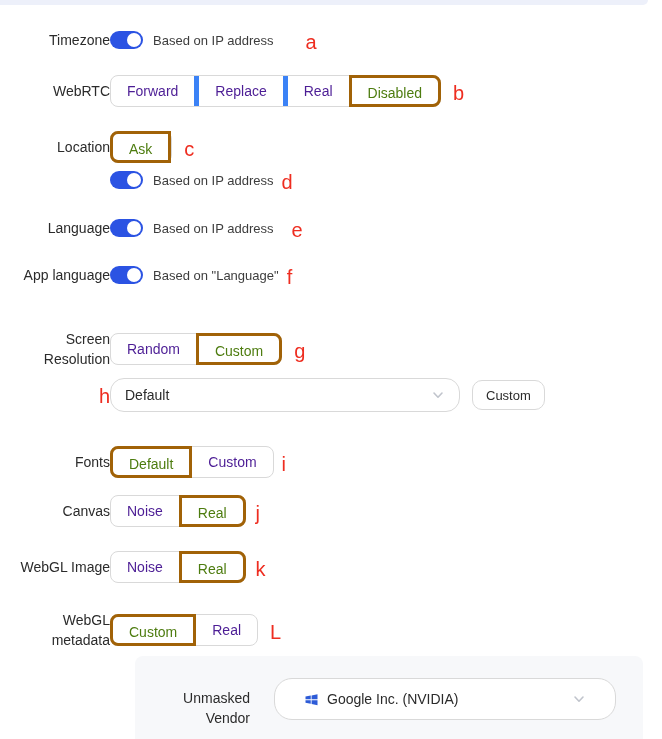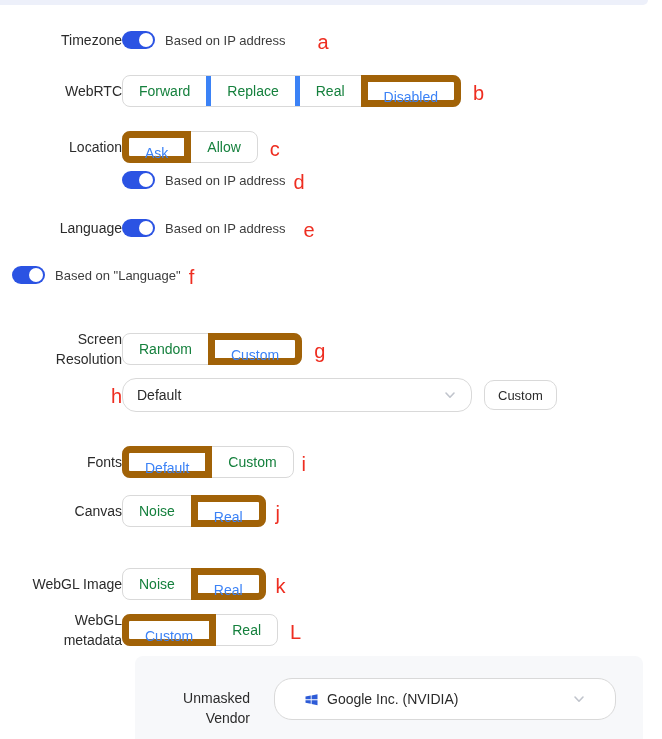"Timezone" .row { padding-left: 12px -> none }
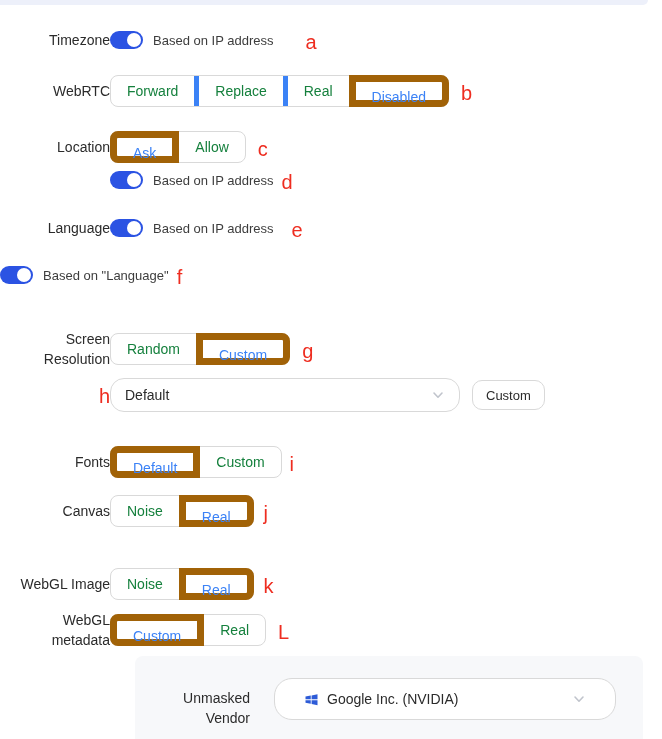"Forward" .seg-btn { color: #15803d -> #4c1d95 }
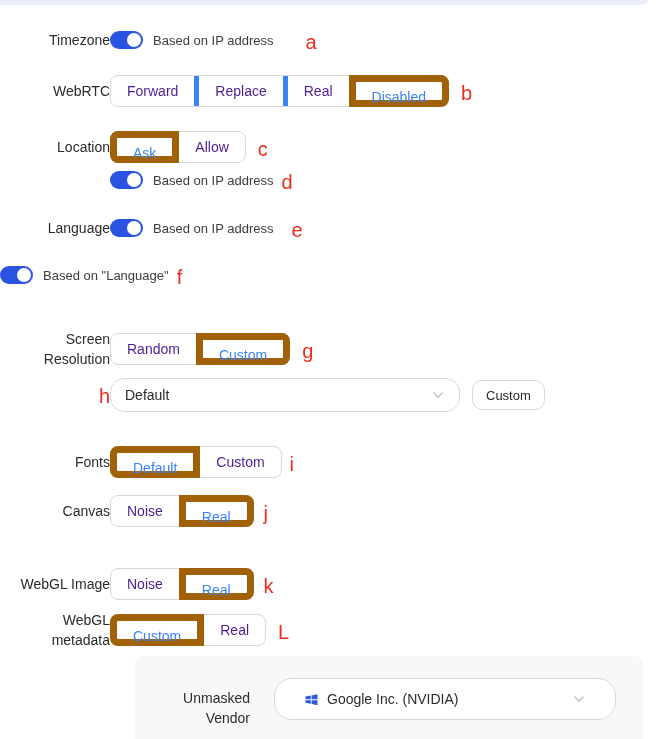"Disabled" .seg-btn.selected { border: 7px solid #a16207 -> 3px solid #a16207; color: #3b82f6 -> #4d7c0f }
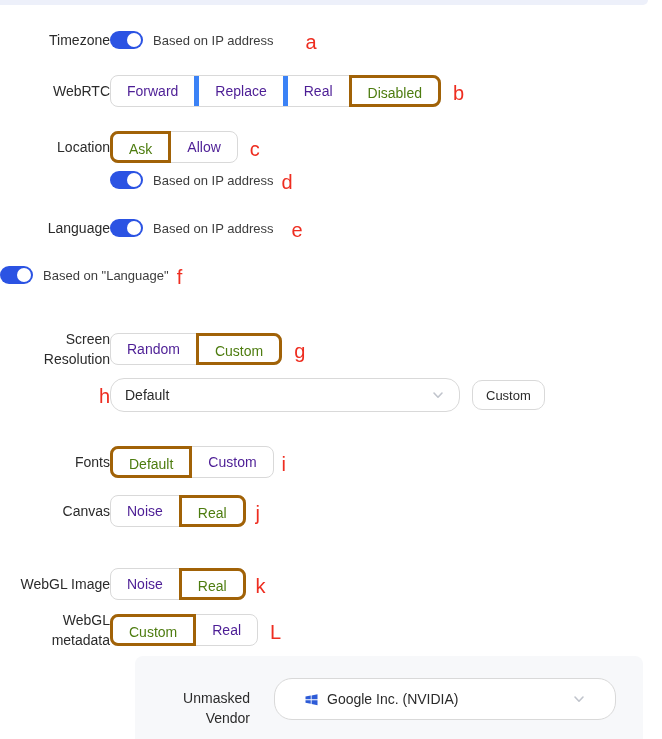"Allow" button.seg-btn { html: <button>Allow</button> -> none }
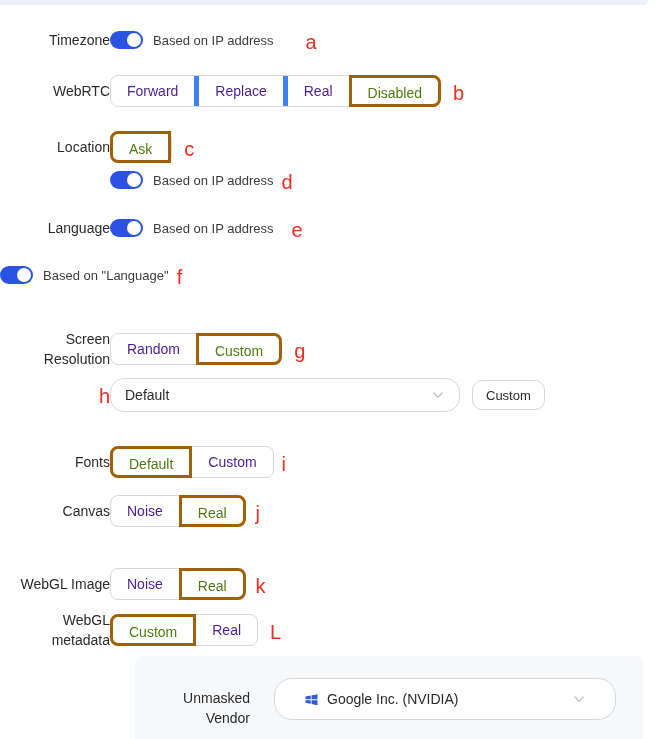"App language" div.lbl { html: none -> <div>App language</div> }
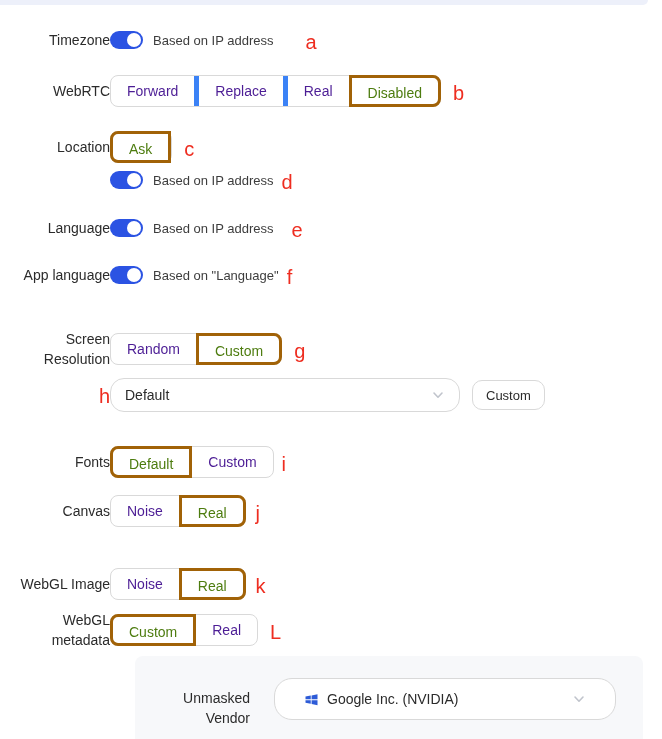"WebGL Image" div.row { top: 568px -> 551px }
